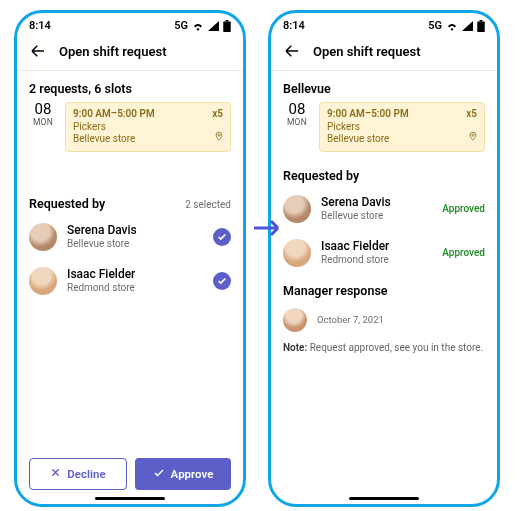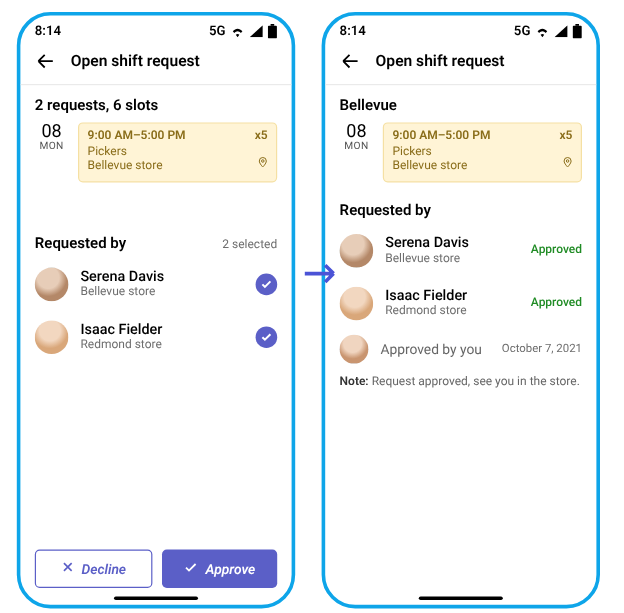"Manager response" div.section-label { html: none -> <div>Manager response</div> }
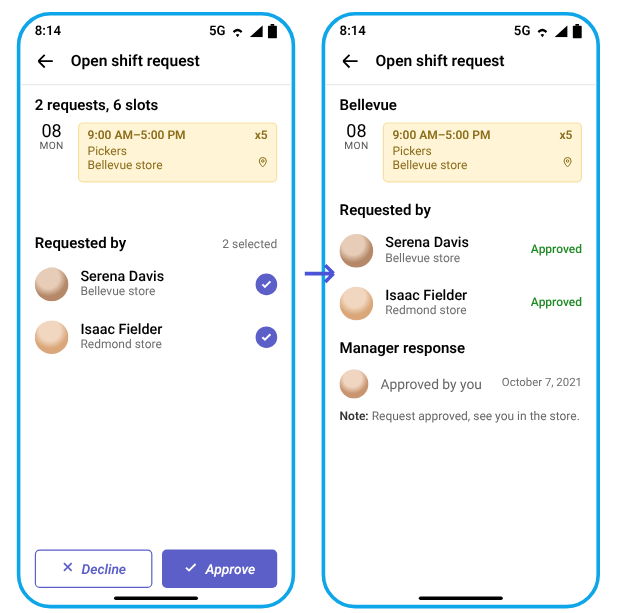"Approved by you" span.txt { html: <span>Approved by you</span> -> none }
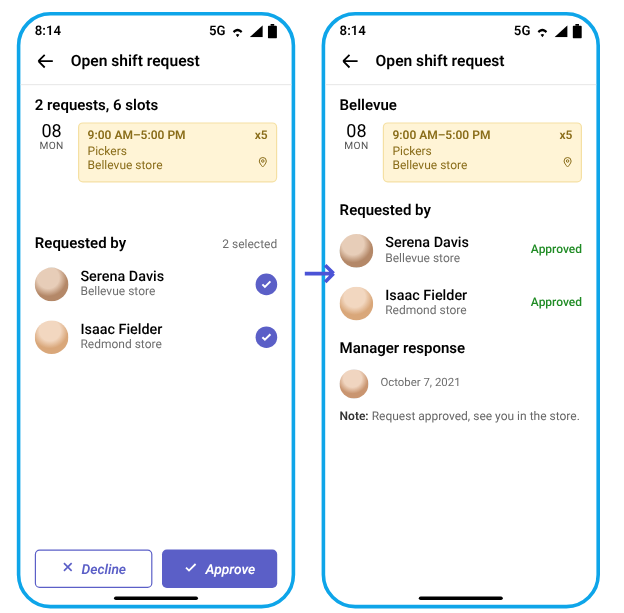"Decline" .btn { font-style: italic -> none }
